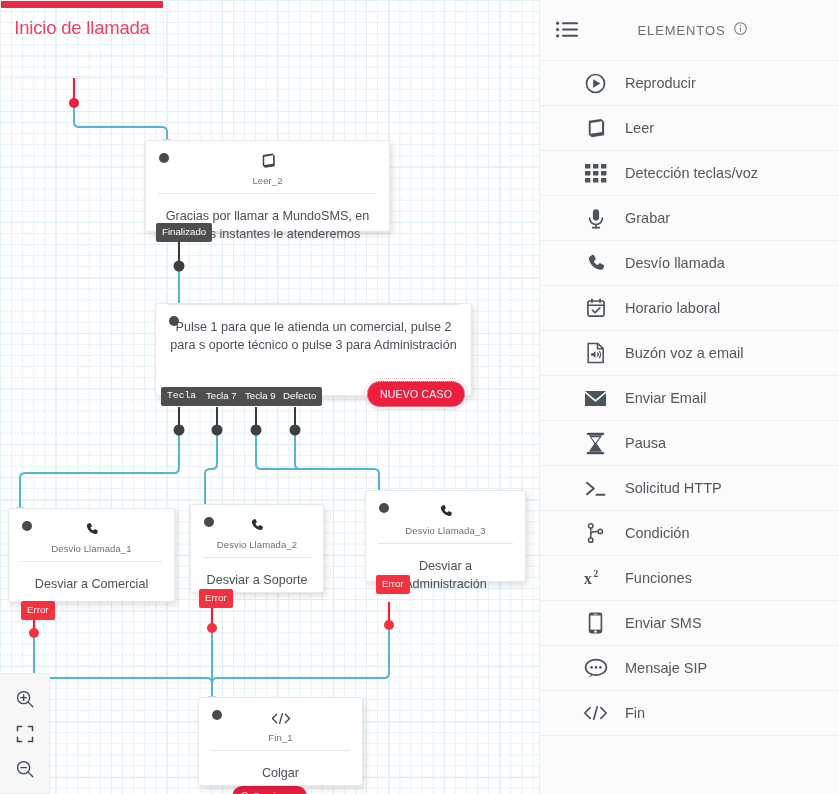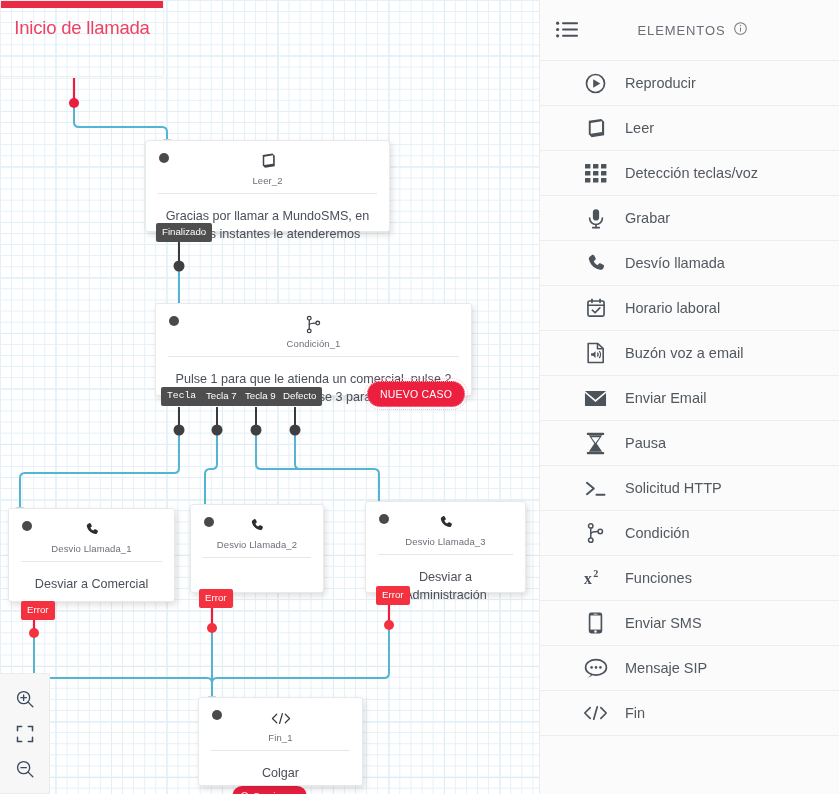"Condición_1" div.node-head { html: <div> <div> <svg> <circle></circle> <circle></circle> <circle></circle> <path></path> <path></path> </svg> </div> <div>Condición_1</div> </div> -> none }
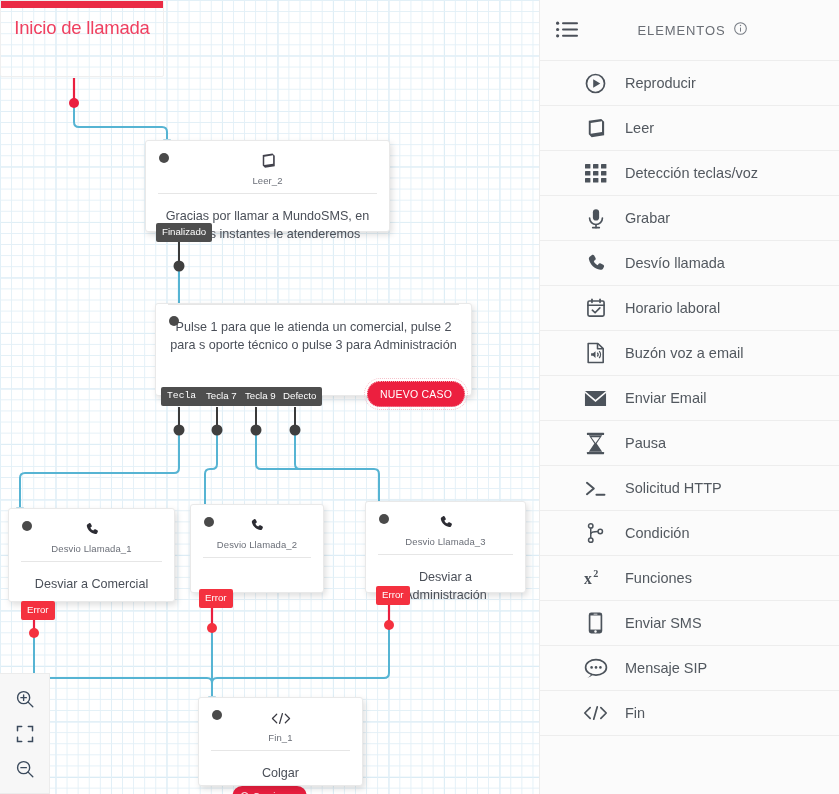"Desvio Llamada_3" div.node { top: 501px -> 490px }
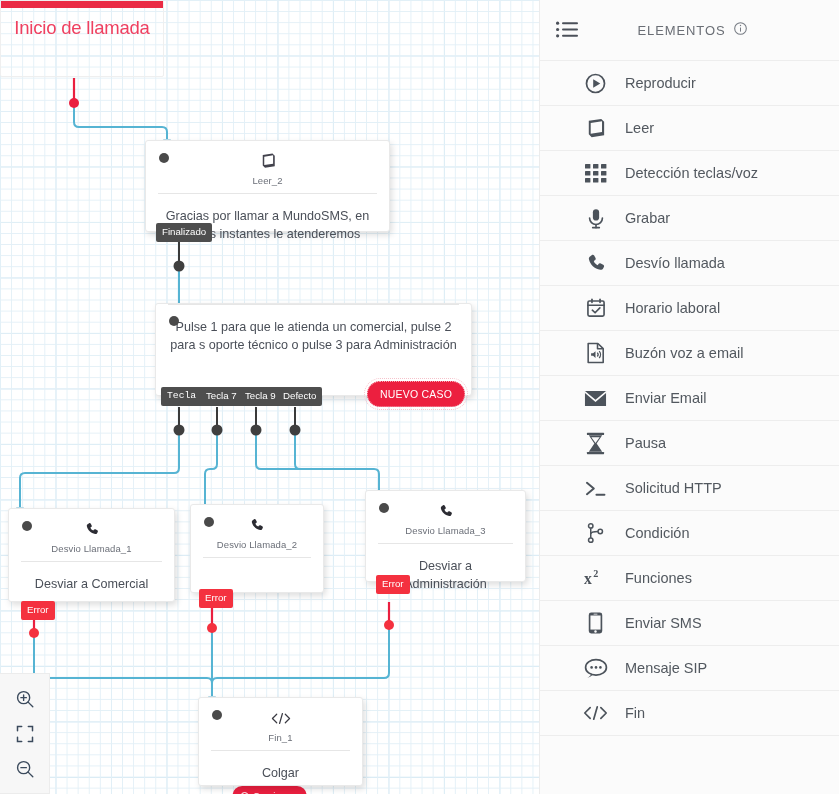"Desviar a Soporte" div.node-body { html: none -> <div>Desviar a Soporte</div> }
